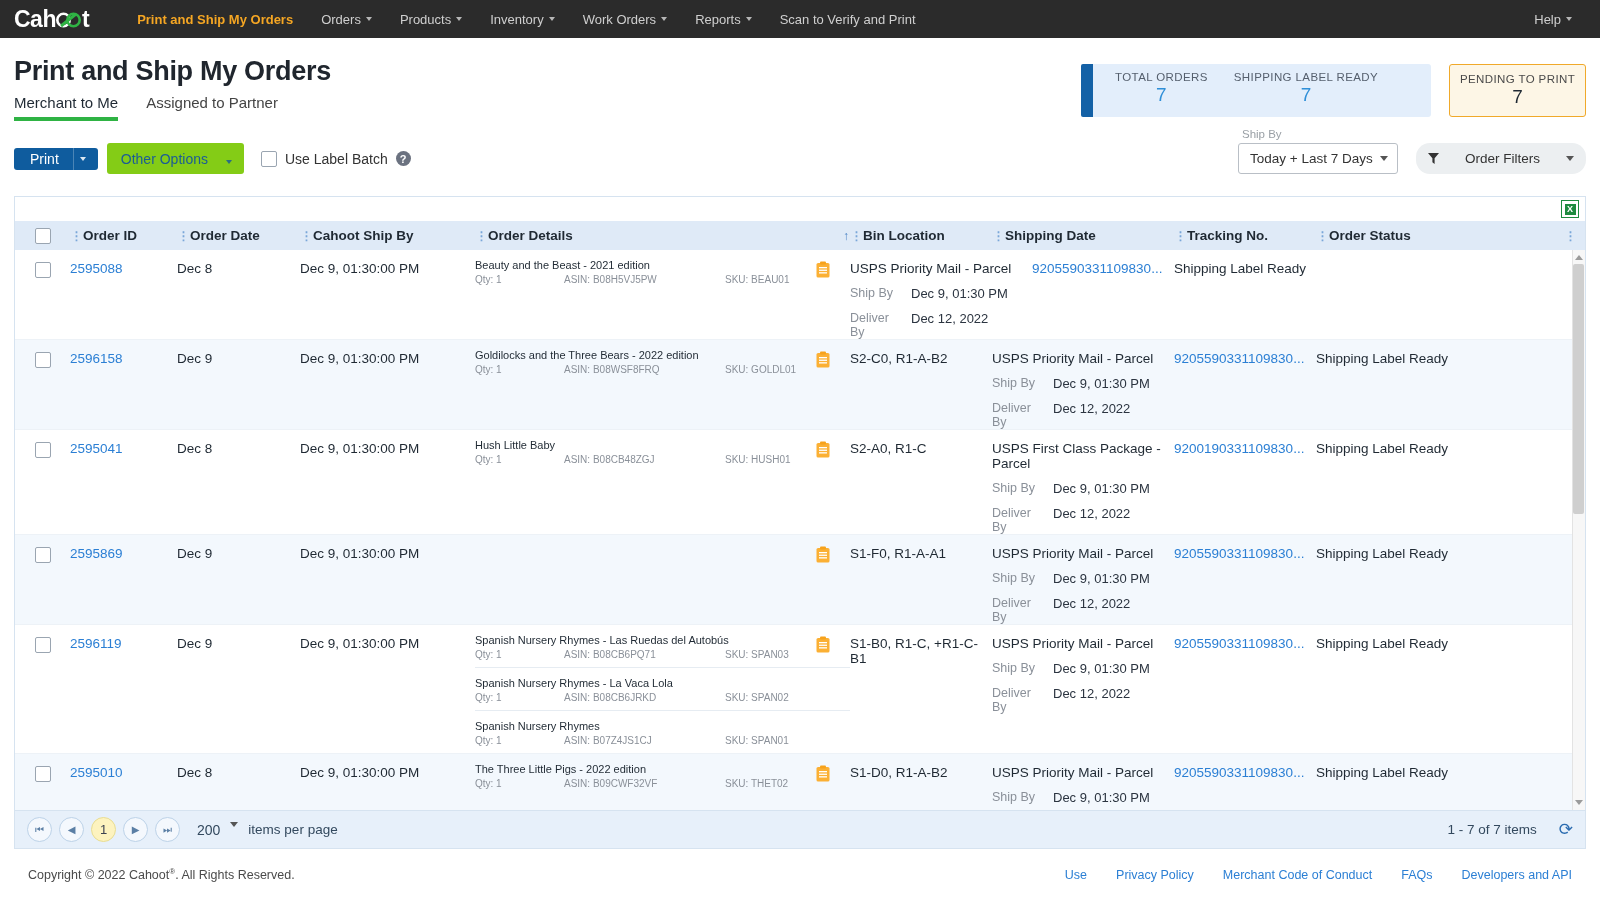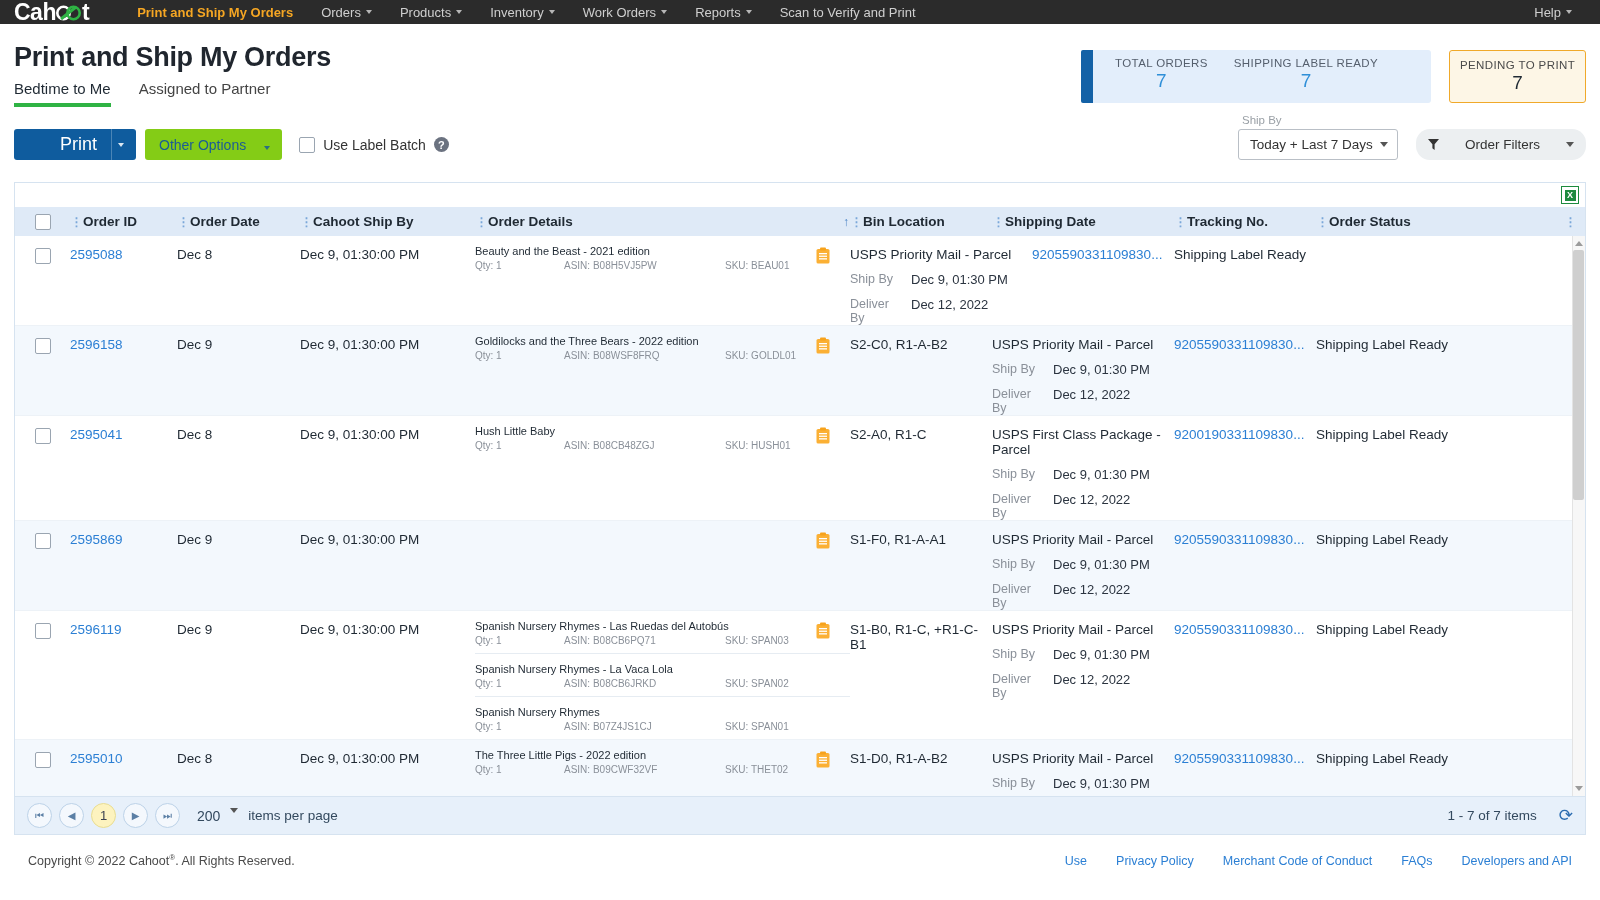"Cah" .navbar { height: 24px -> 38px }
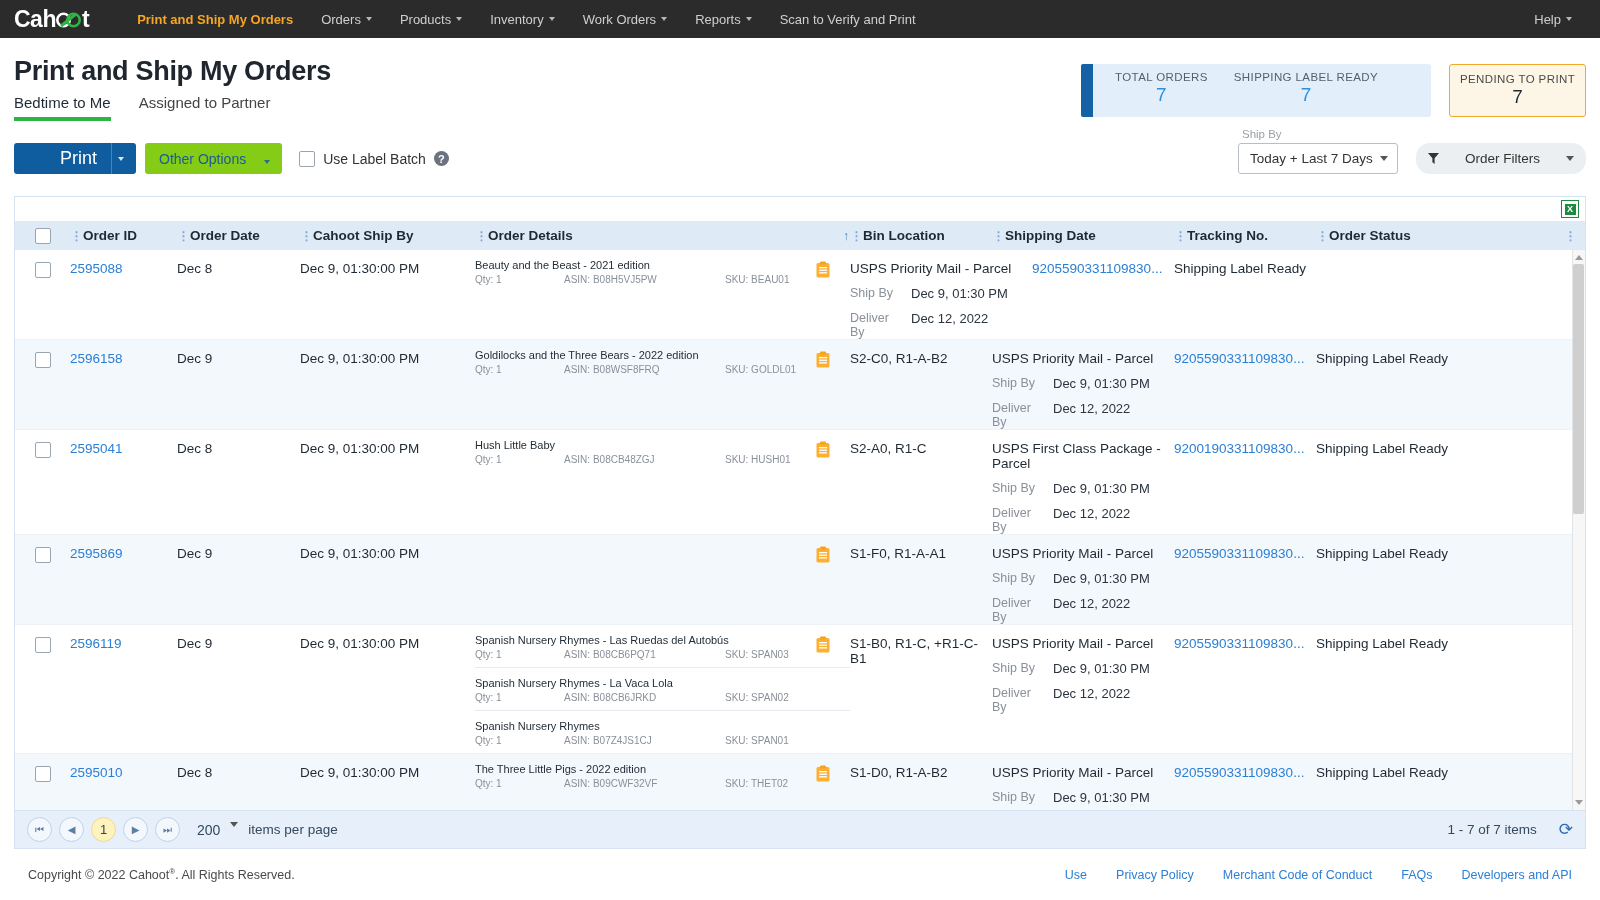"Bedtime to Me" div.tab { text: Bedtime -> Merchant }
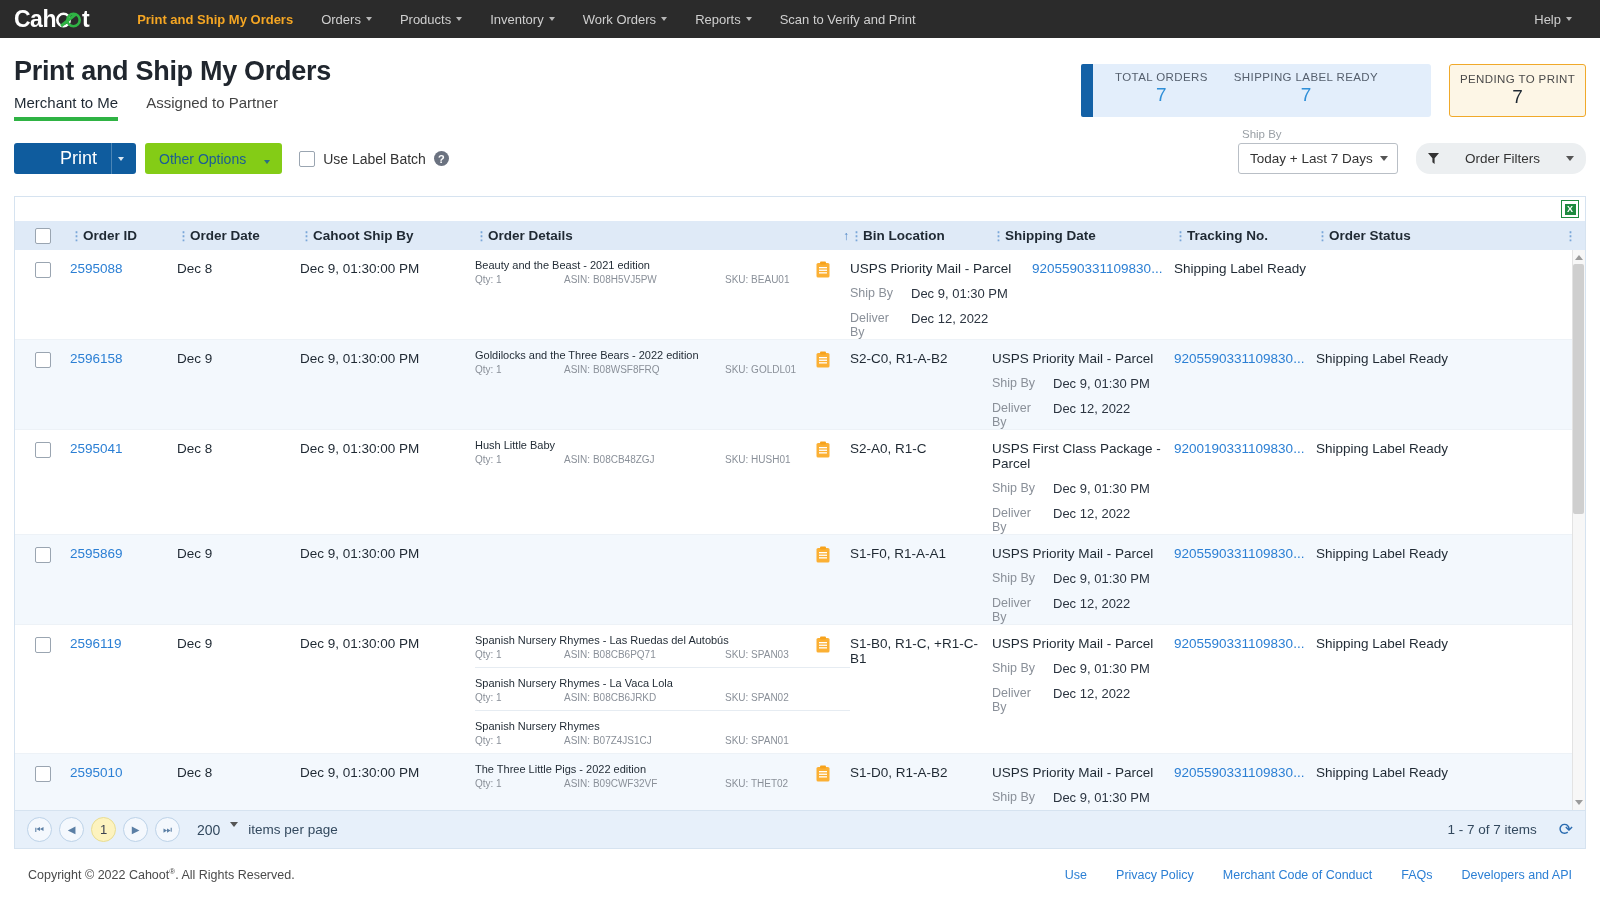"Print" .btn-print { font-size: 18px -> 14px; height: 31px -> 22px; padding-left: 30px -> none }
